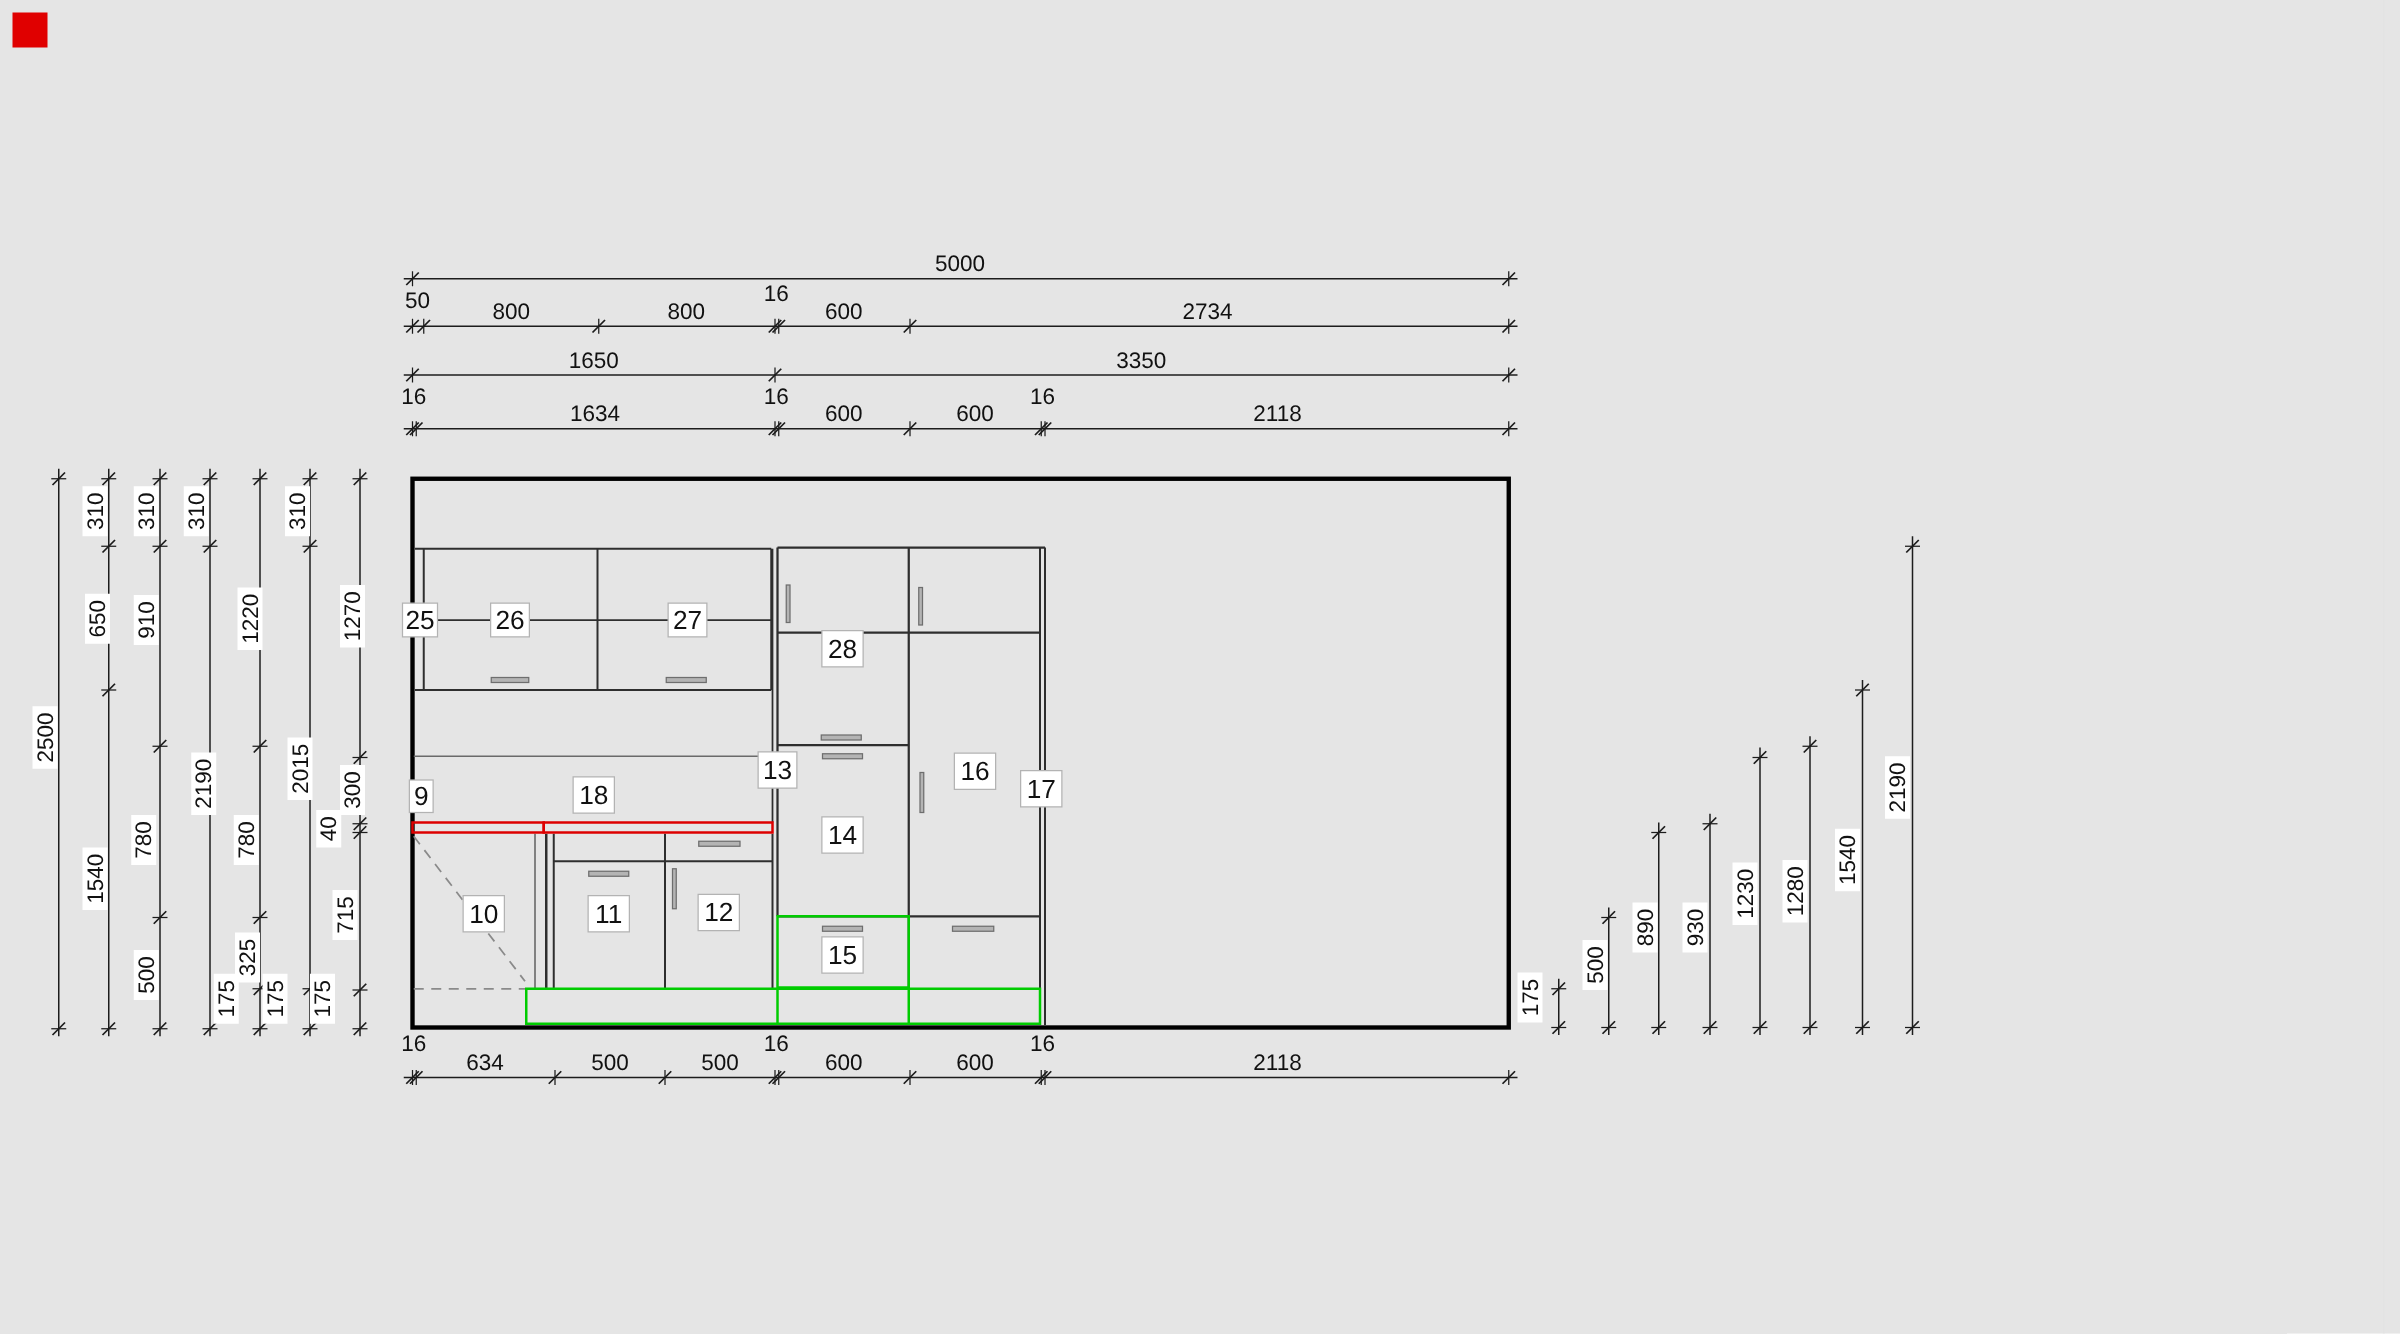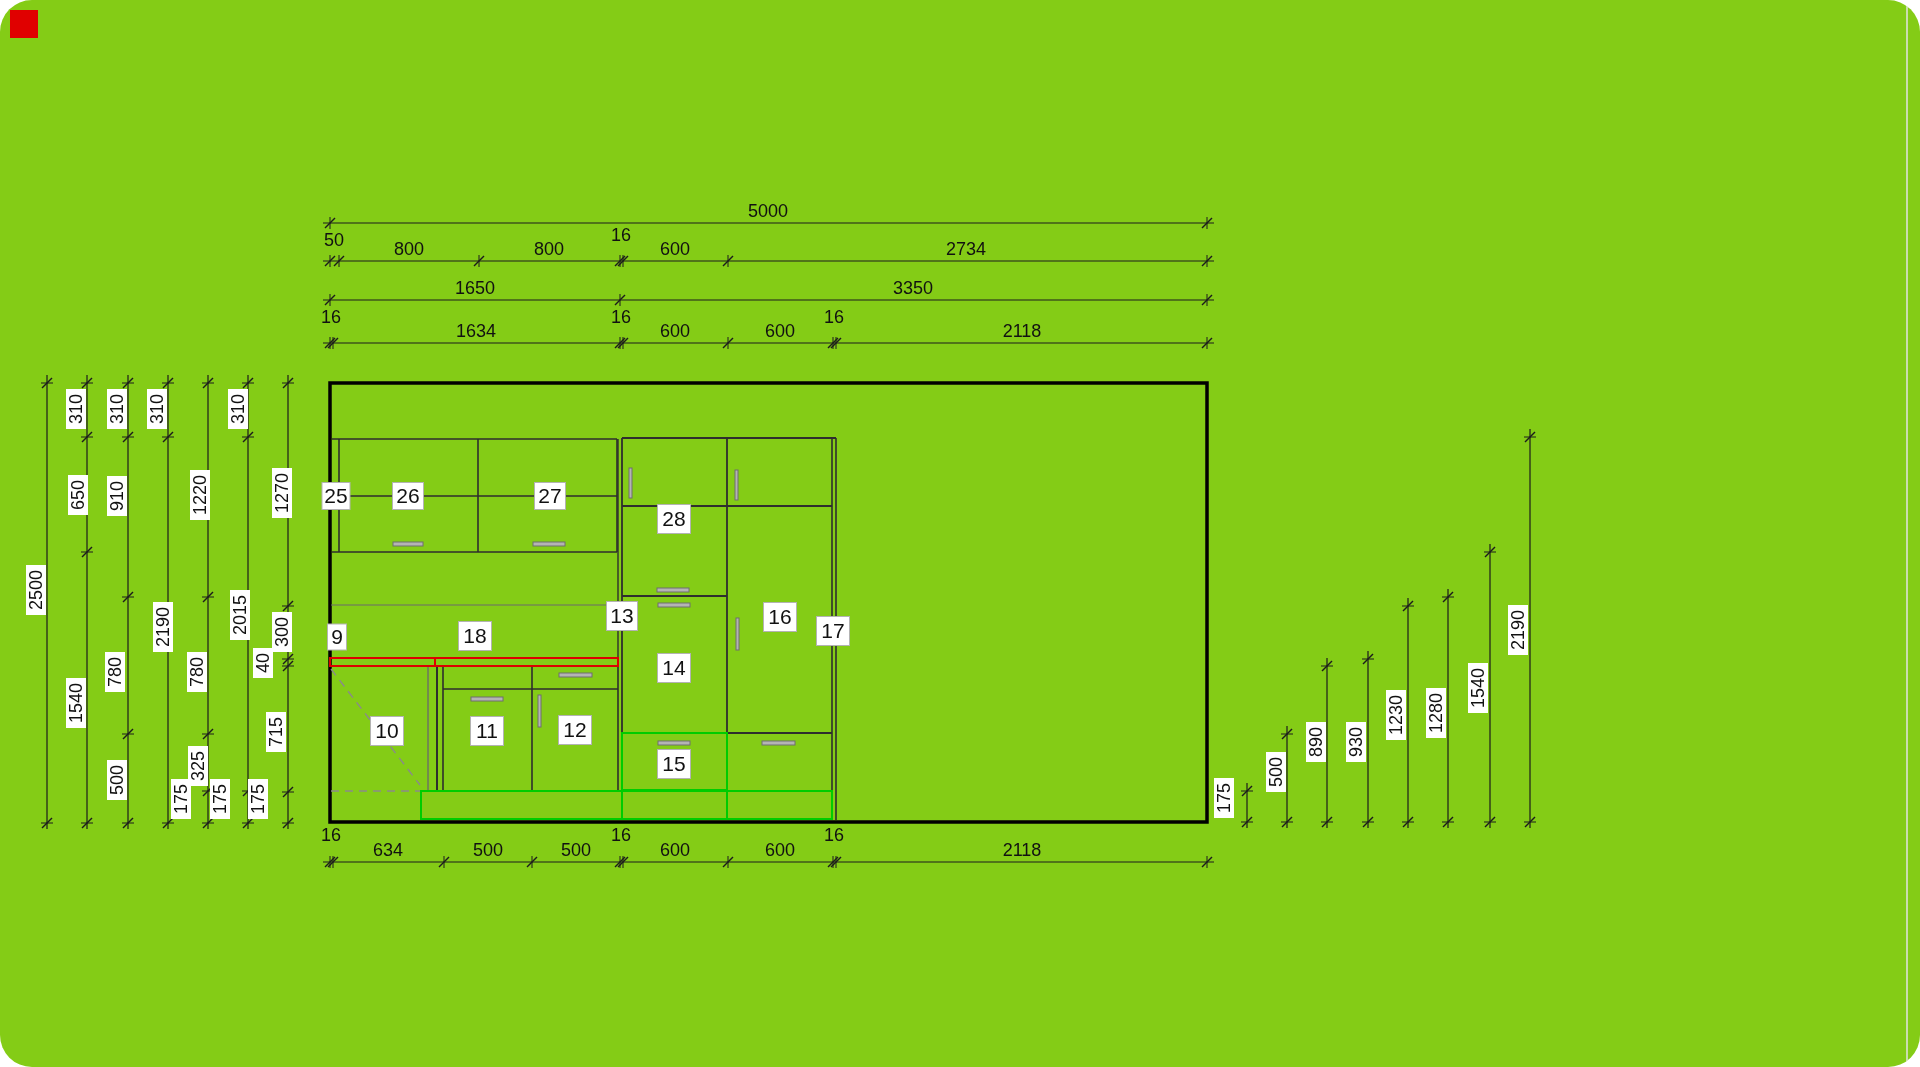"5000" #stage { background: #84cc16 -> #e5e5e5; border-radius: 32px -> none }
